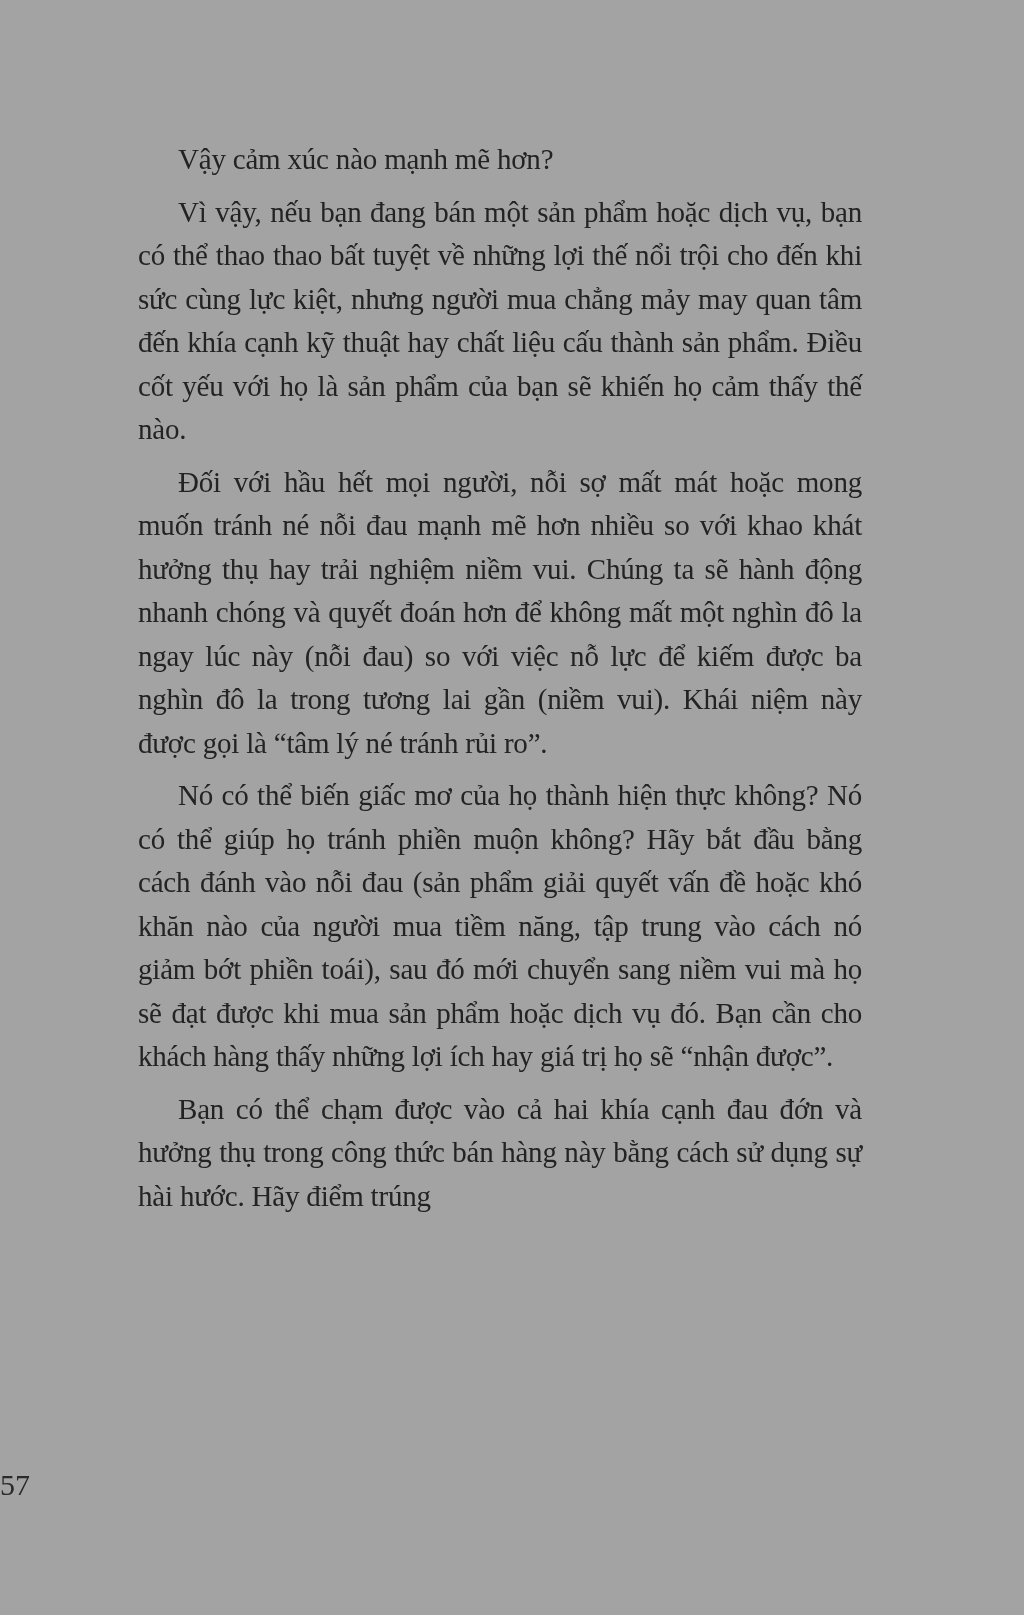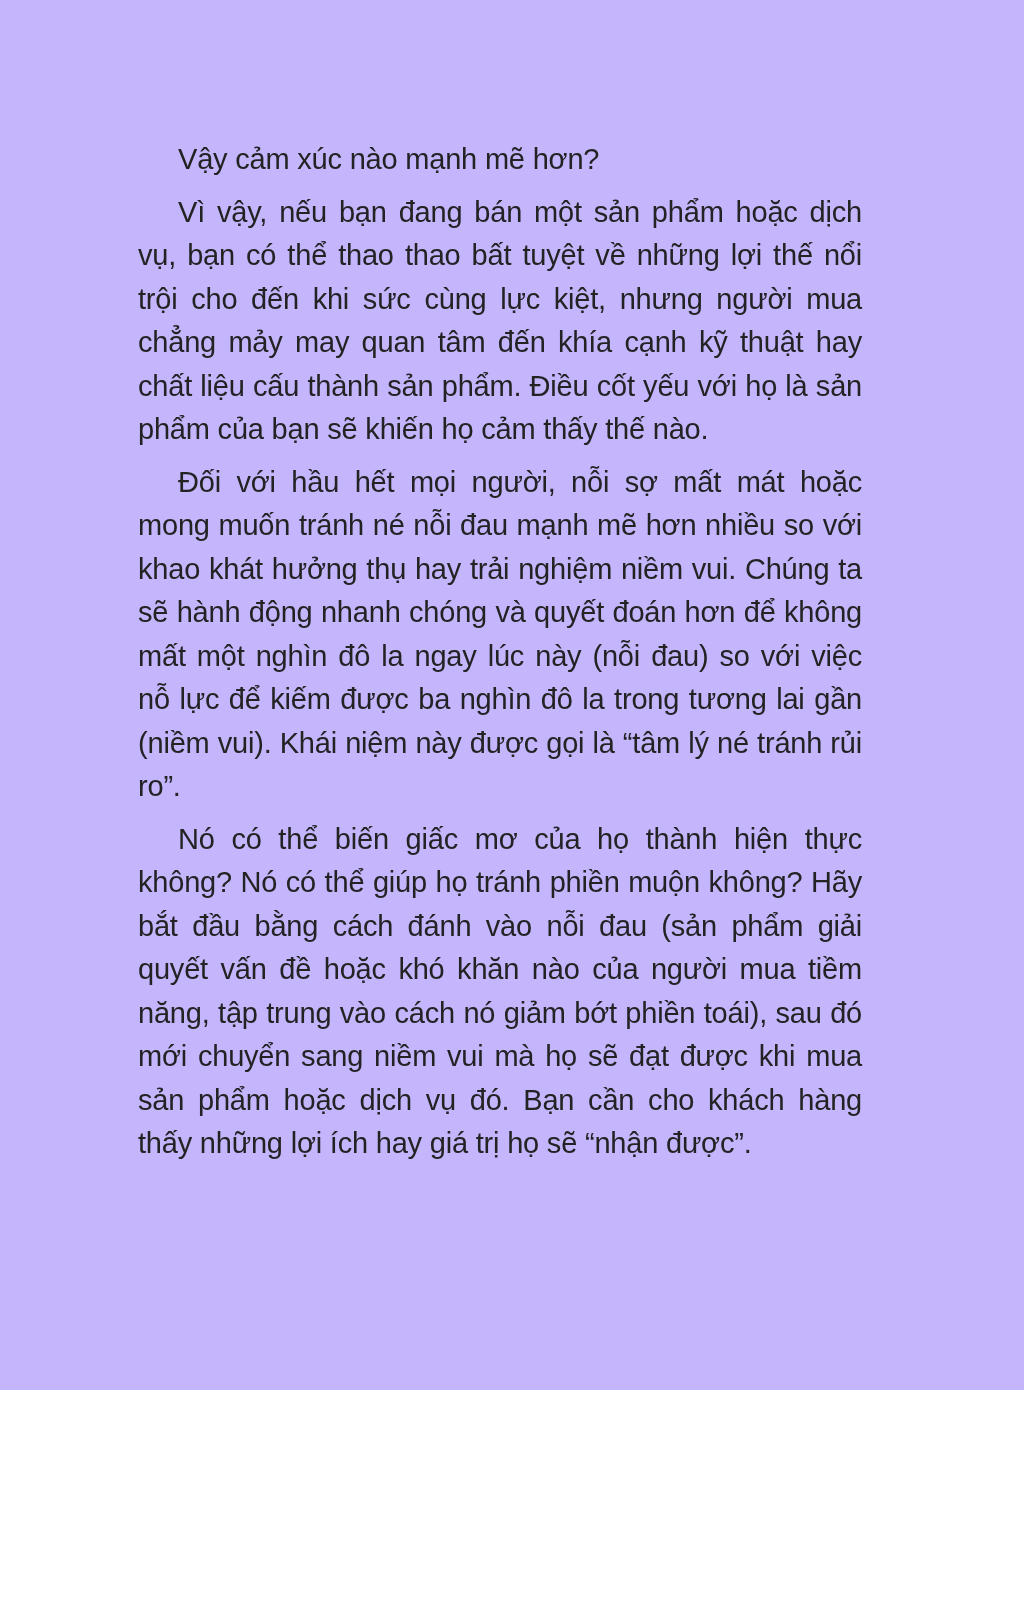"Vậy cảm xúc nào mạnh" .page { background: #c4b5fd -> #a3a3a3; font-family: Liberation Sans, sans-serif -> Liberation Serif, serif; height: 1390px -> 1615px }
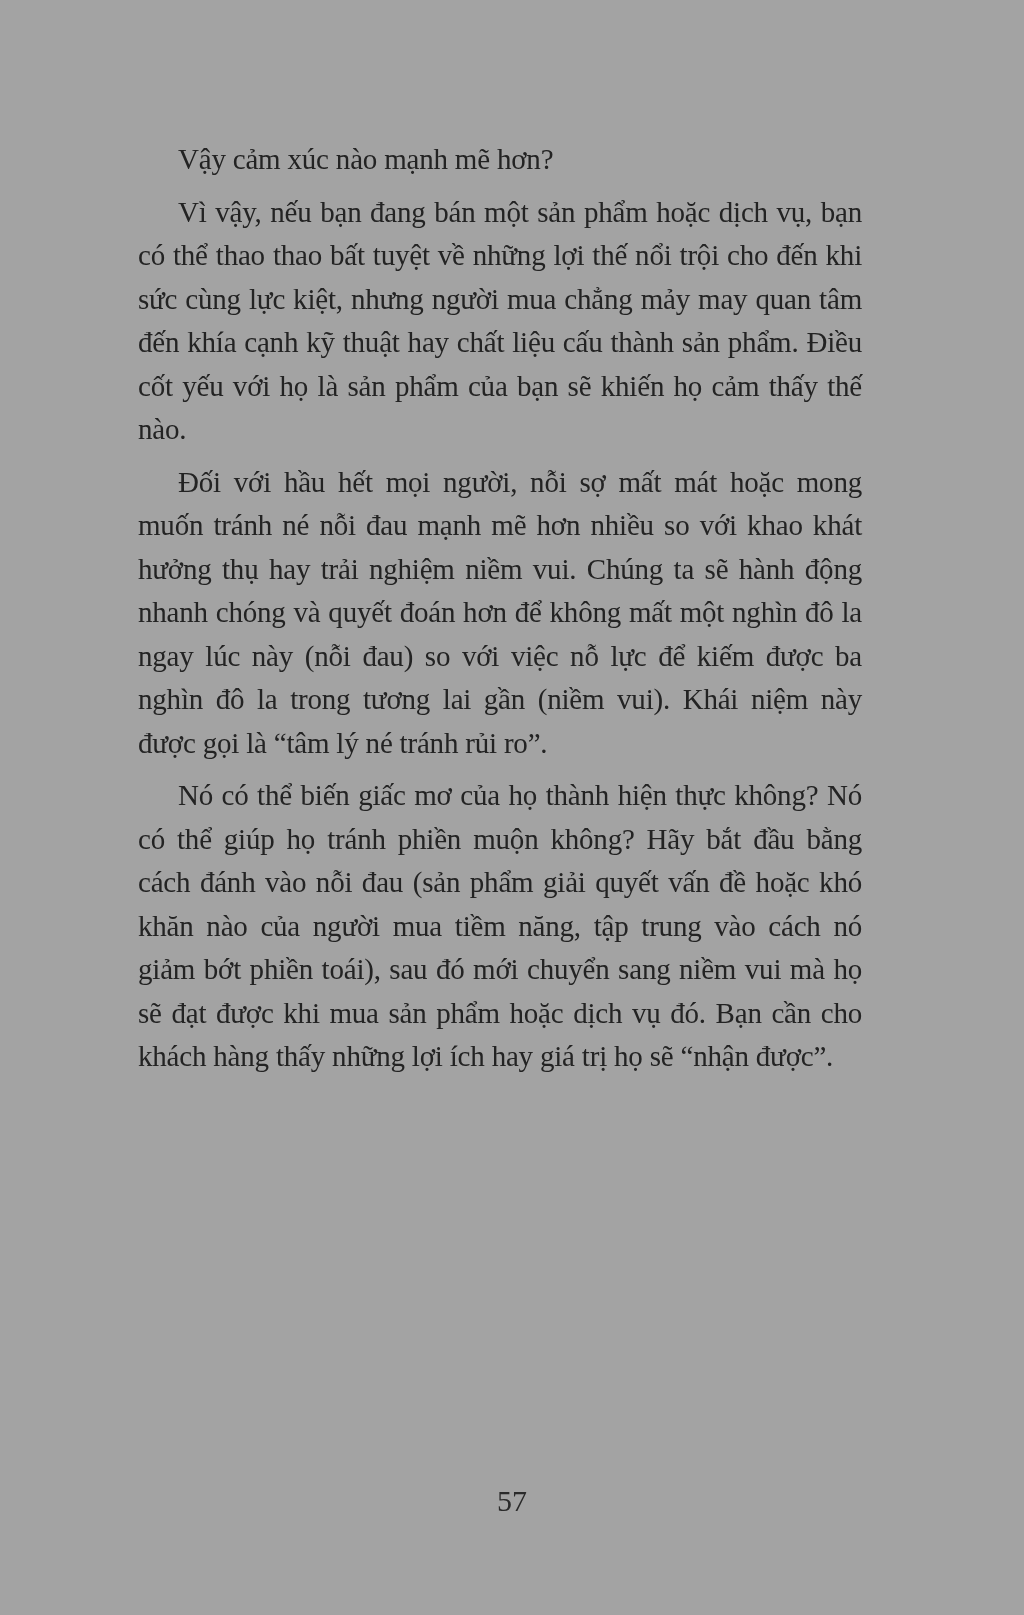"Bạn có thể chạm được" p { html: none -> <p>Bạn có thể chạm được vào cả hai khía cạnh đau đớn và hưởng thụ trong công thức bán hàng này bằng cách sử dụng sự hài hước. Hãy điểm trúng</p> }
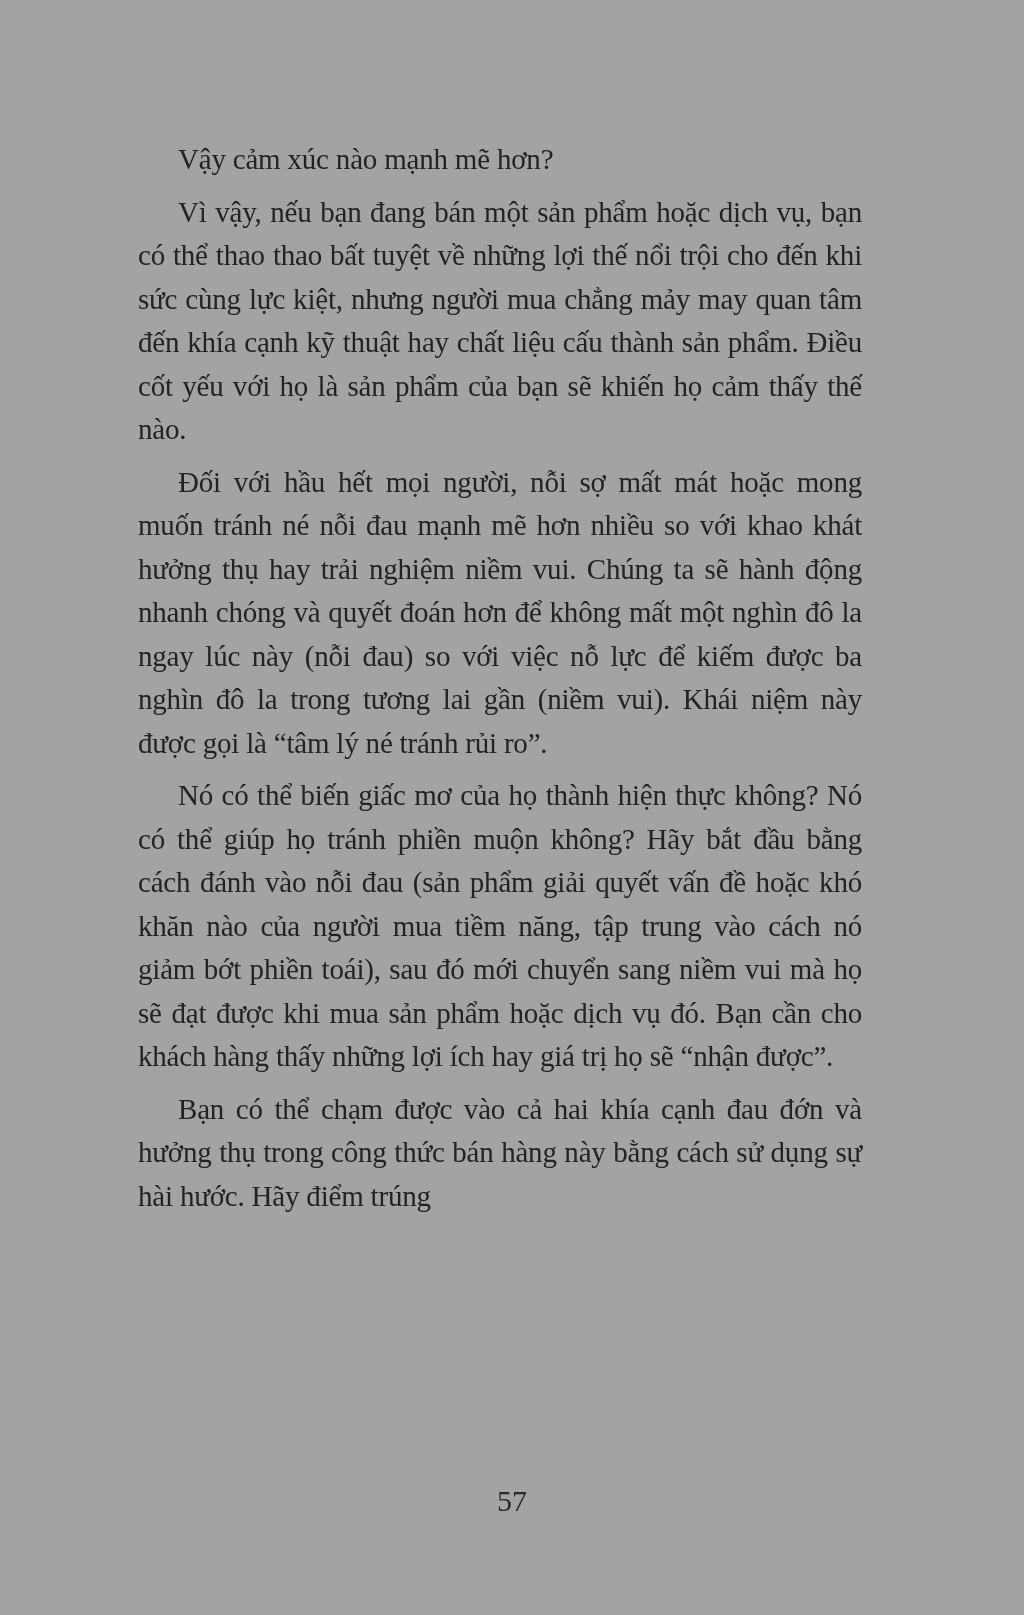"57" .page-number { margin-top: 16px -> none; text-align: center -> left }
